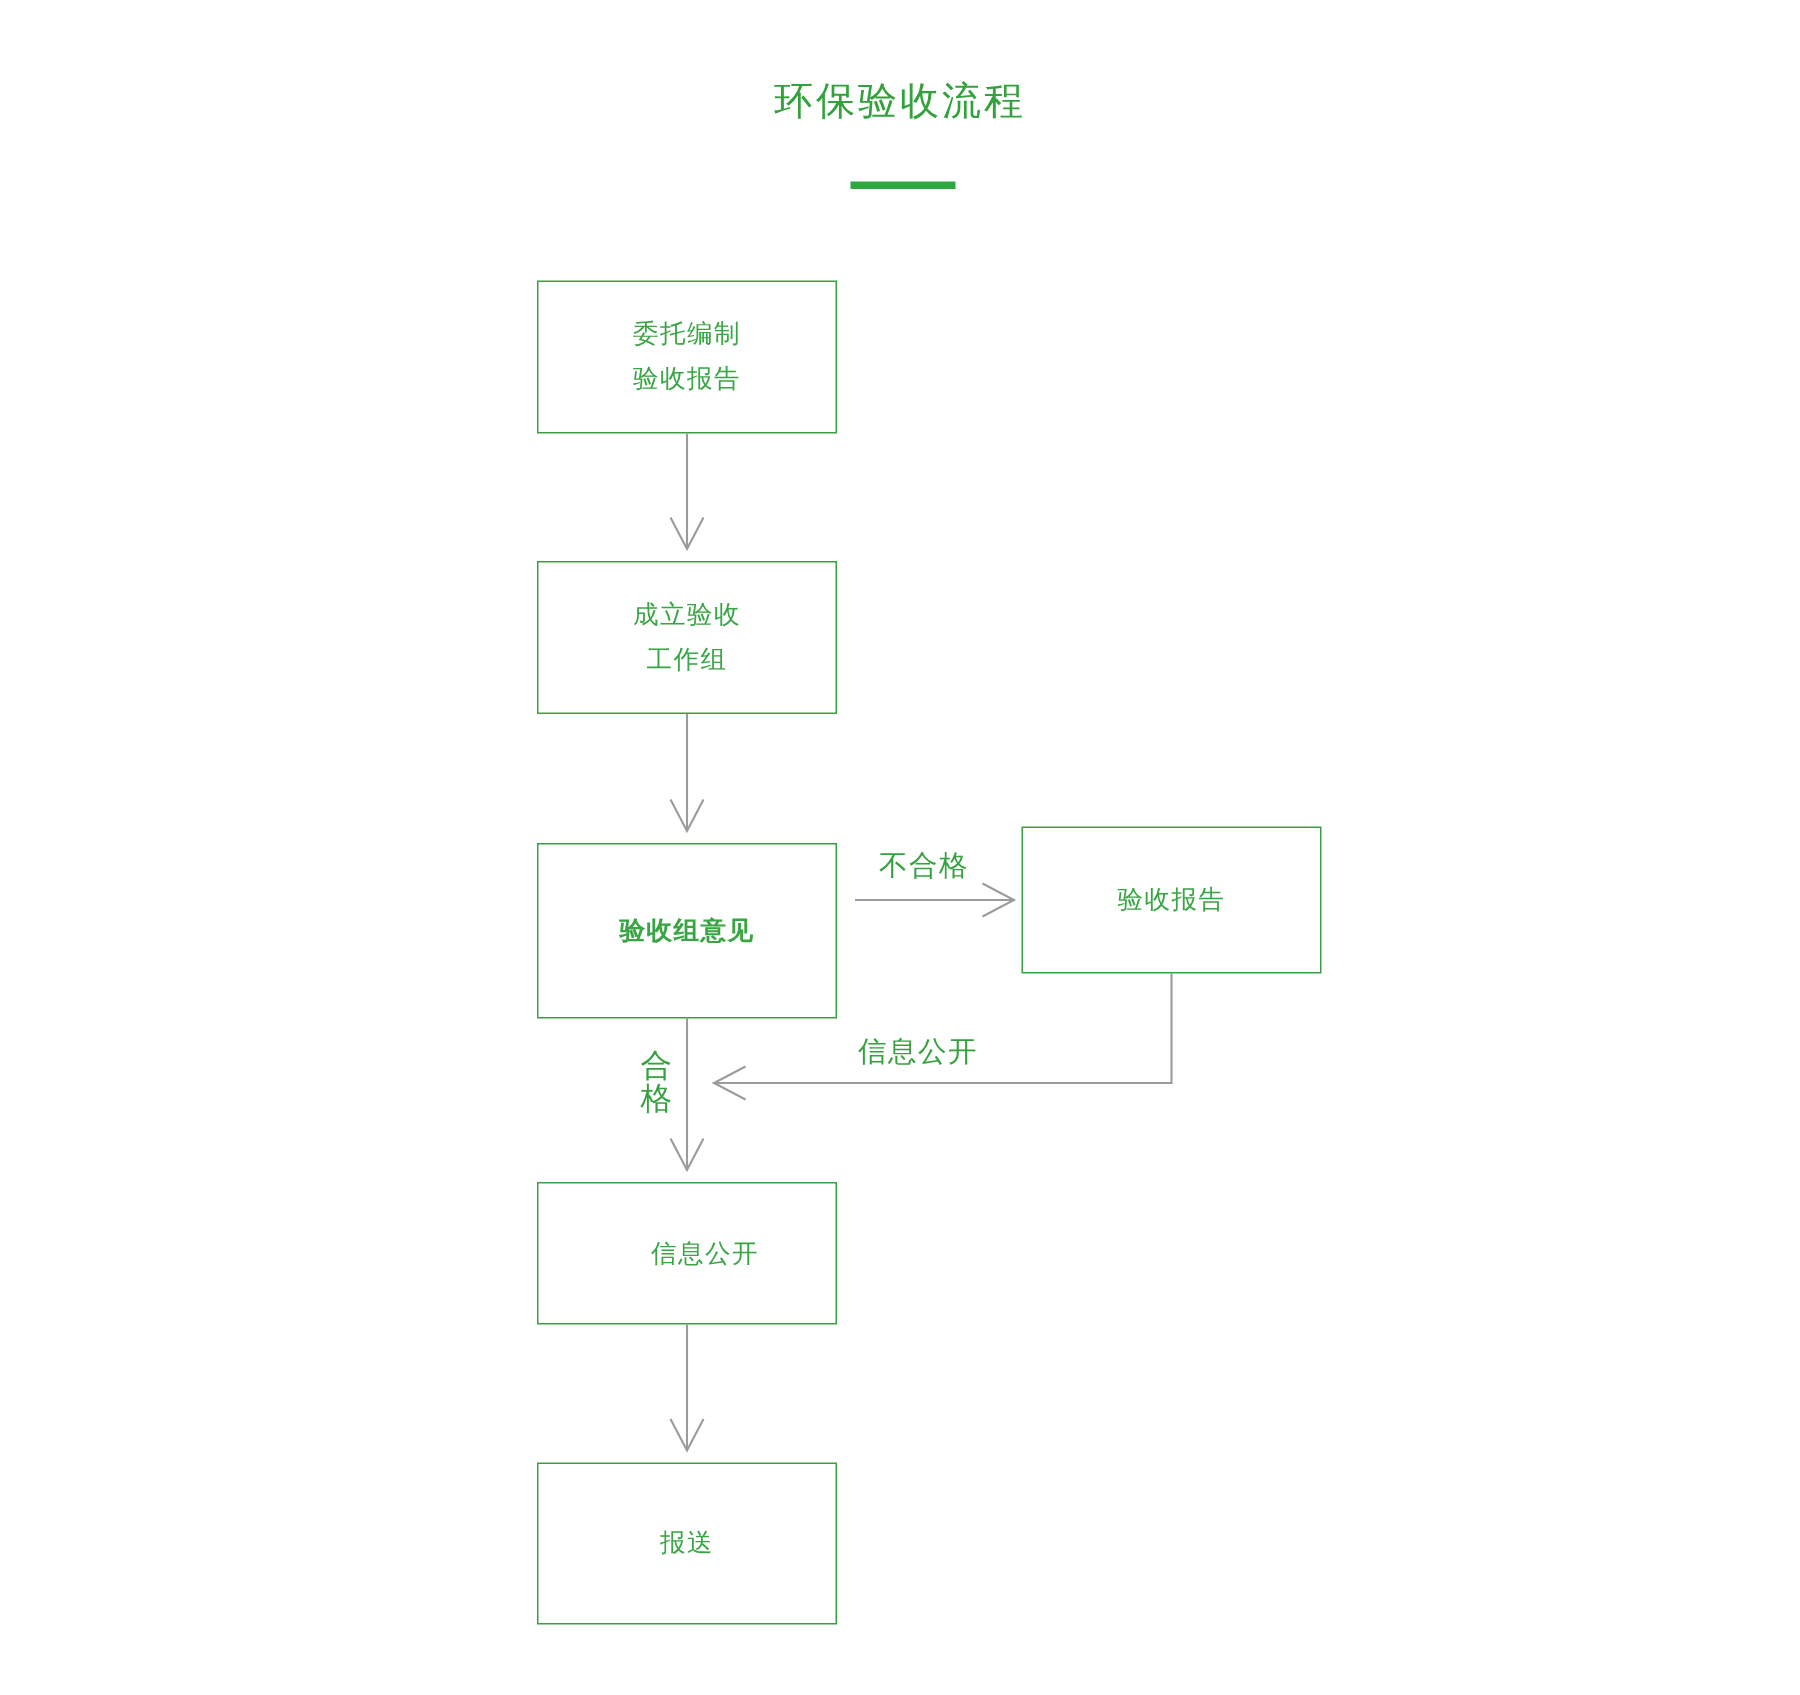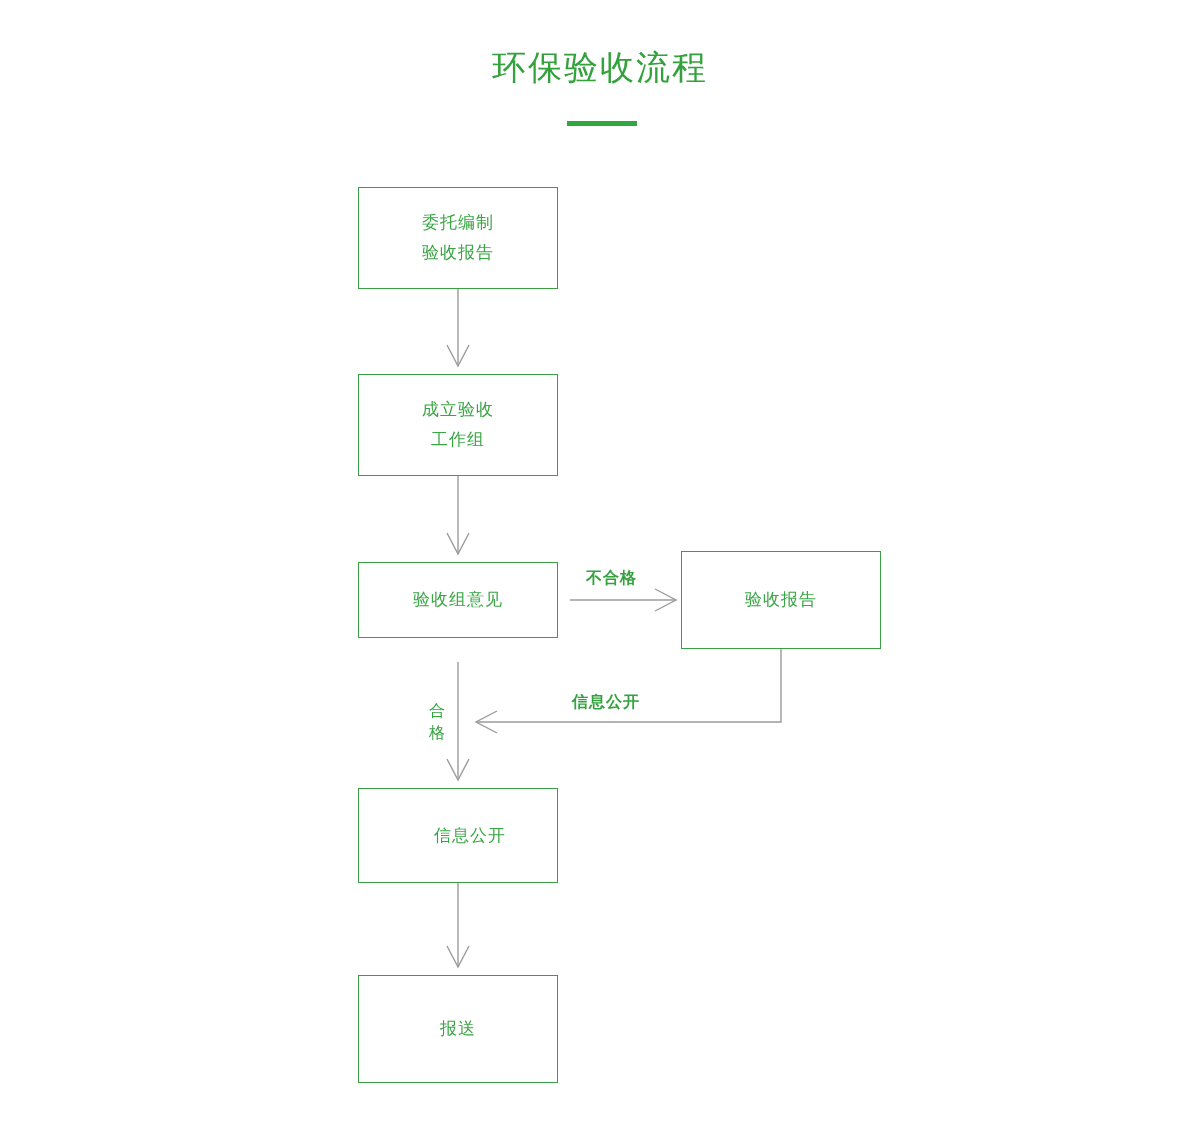"环保验收流程" .title { font-size: 34px -> 26px }
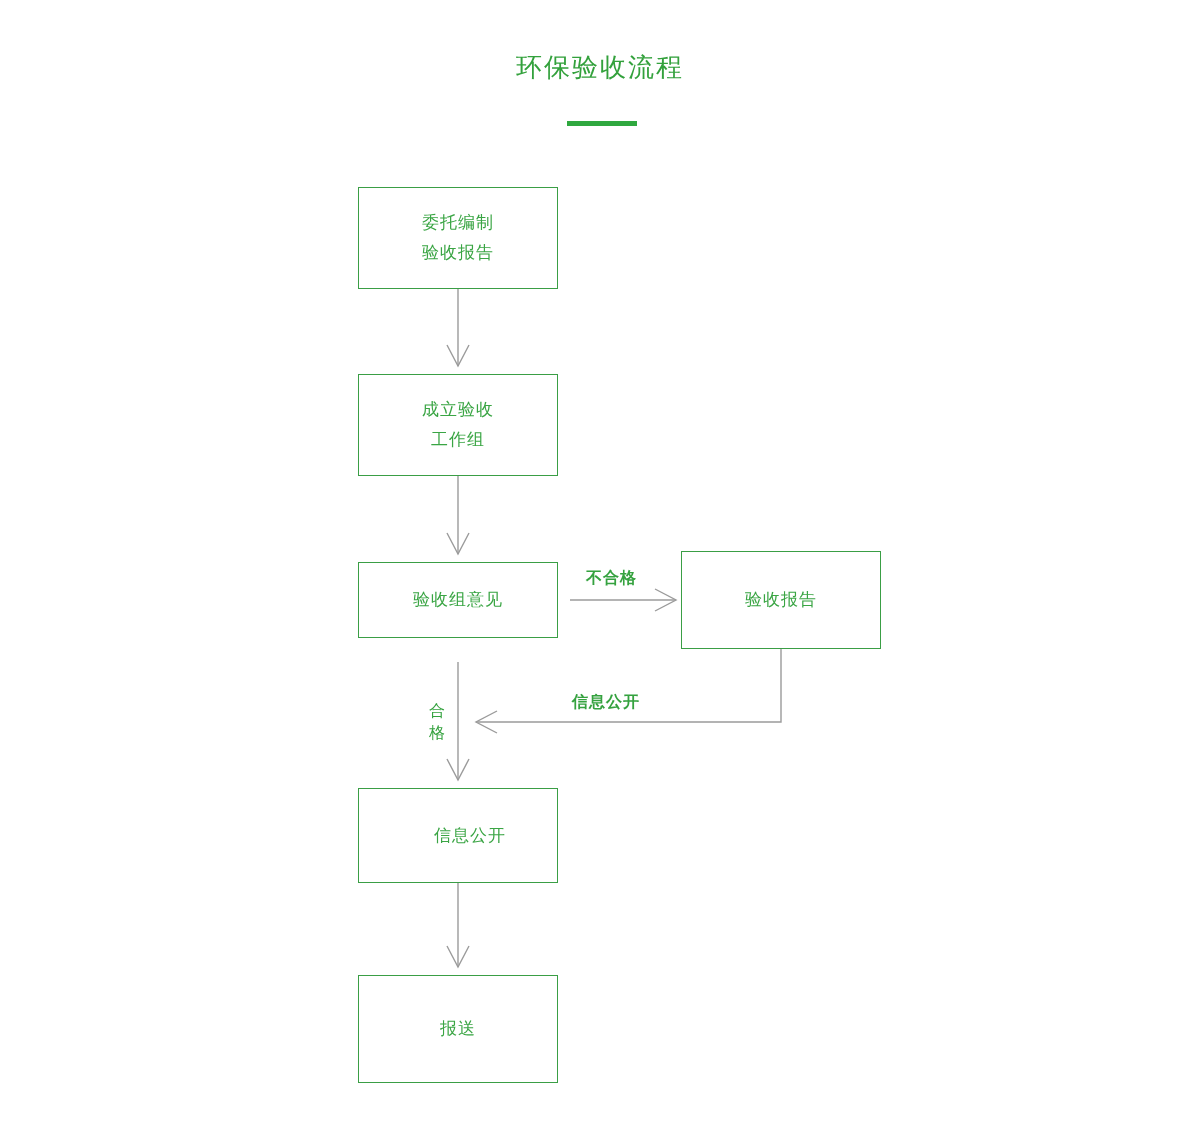"不合格" .edge-label { font-size: 16px -> 19px; font-weight: bold -> none }
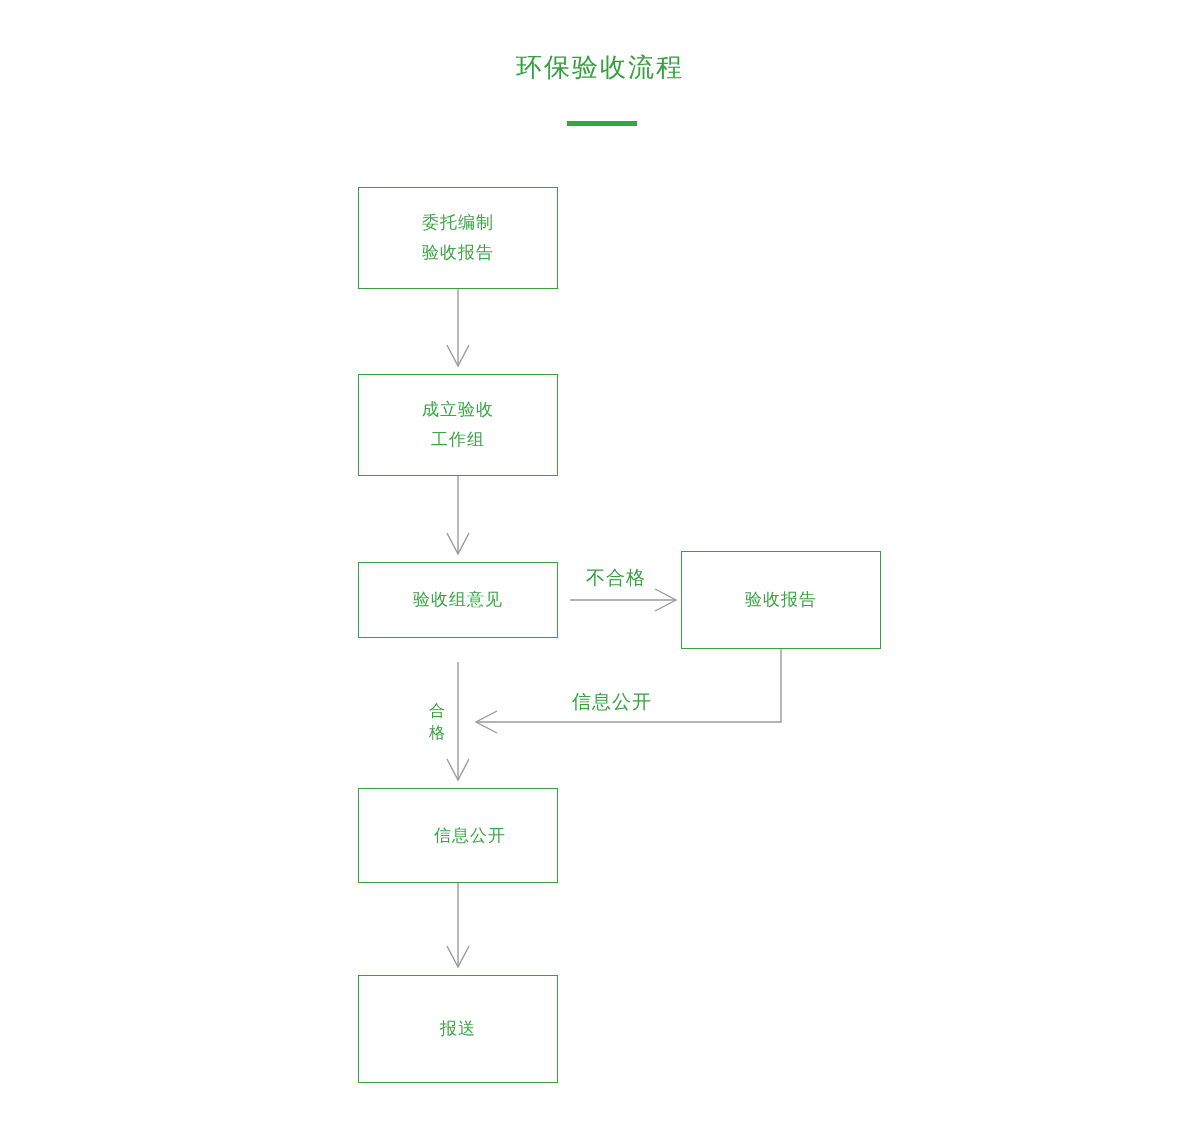"验收组意见" div.node { font-weight: none -> bold; height: 76px -> 117px }
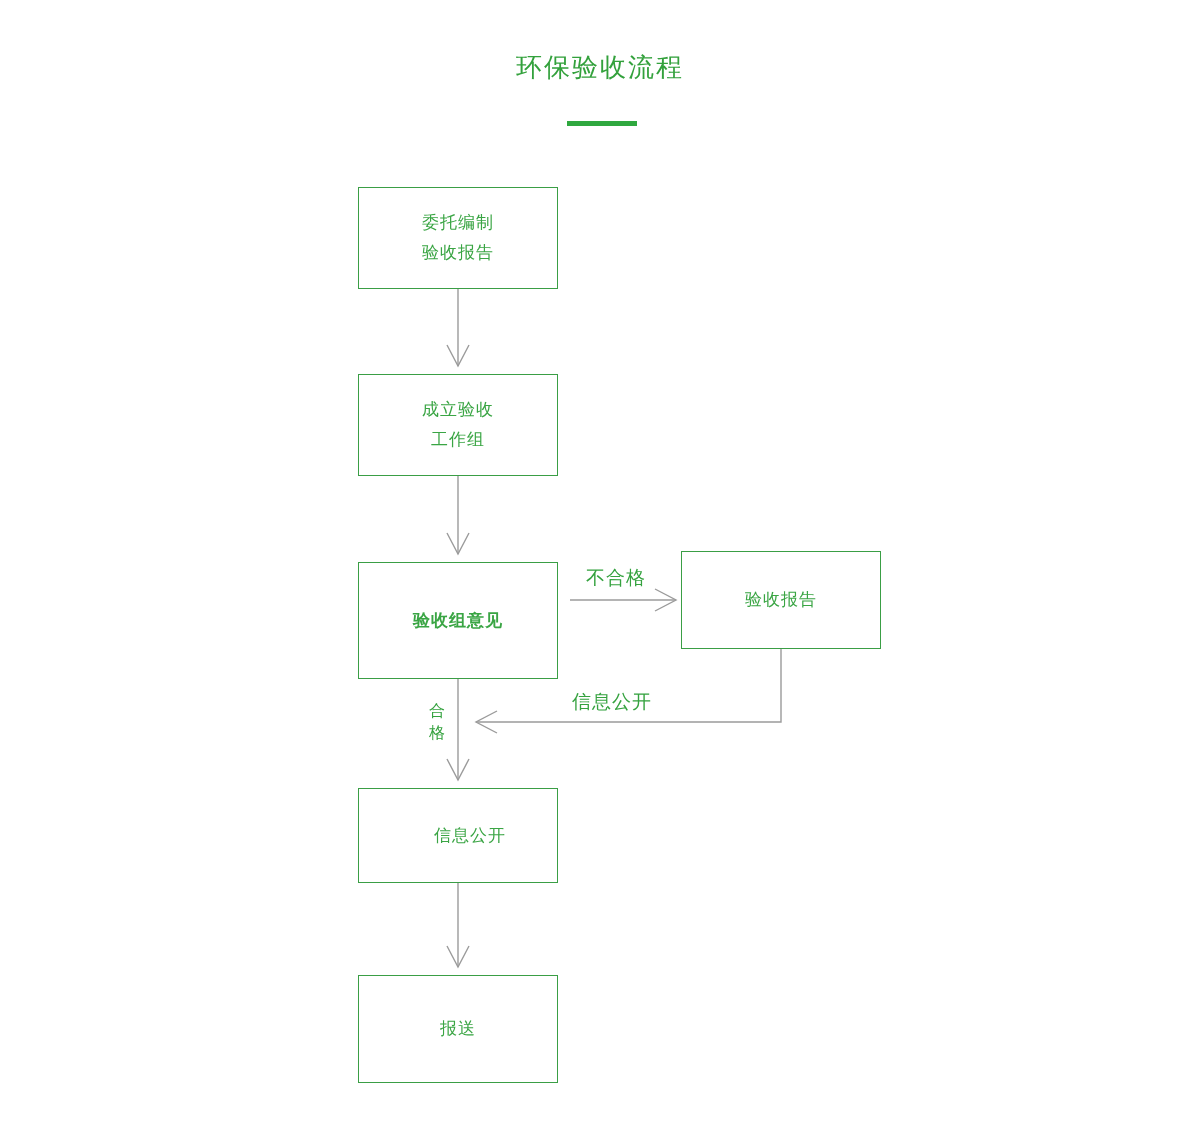"合格" .edge-label-vertical { font-size: 16px -> 21px }
